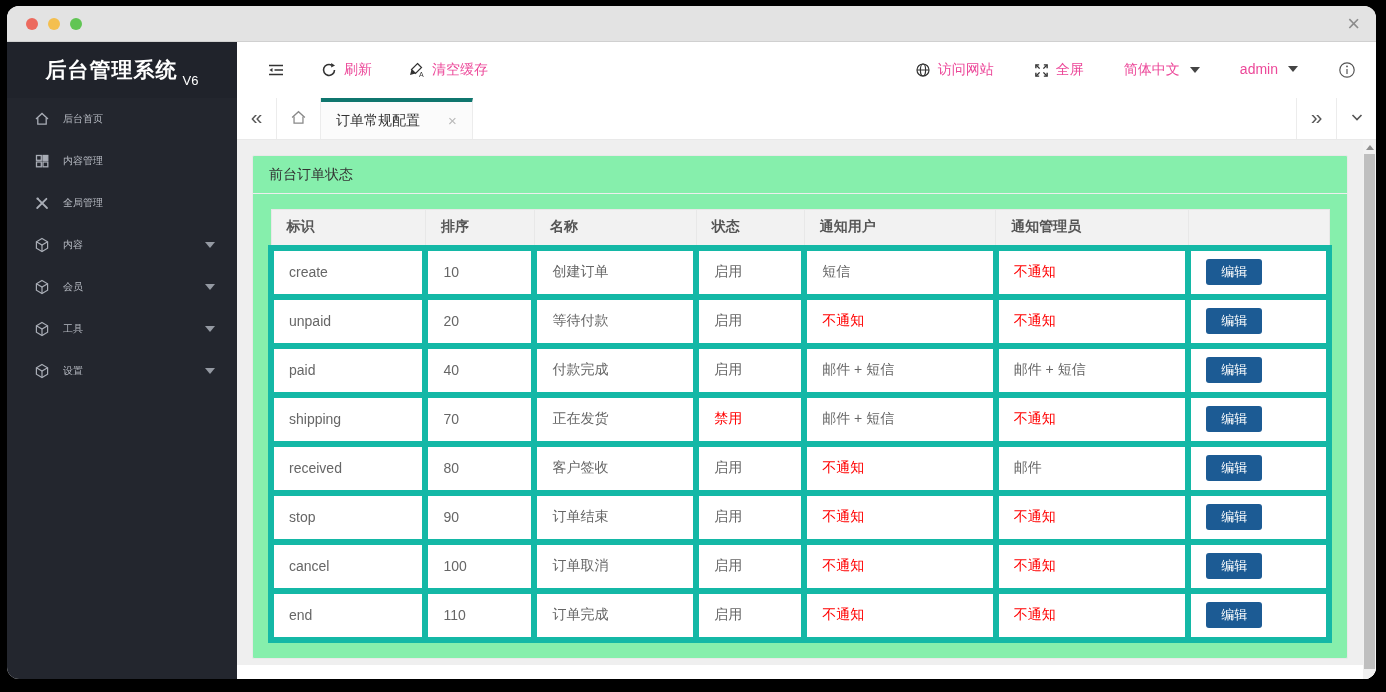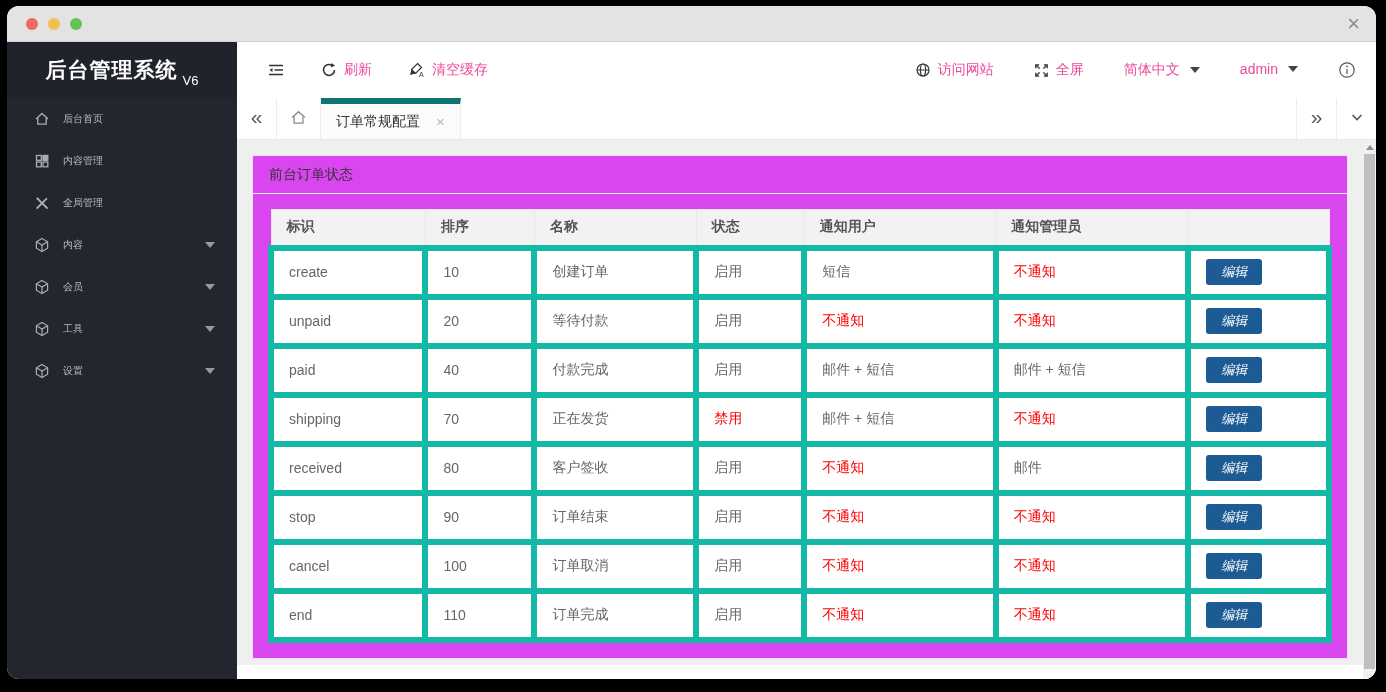"订单常规配置" .tab-active { border-top: 6px solid #0f766e -> 4px solid #0f766e; gap: 16px -> 28px }
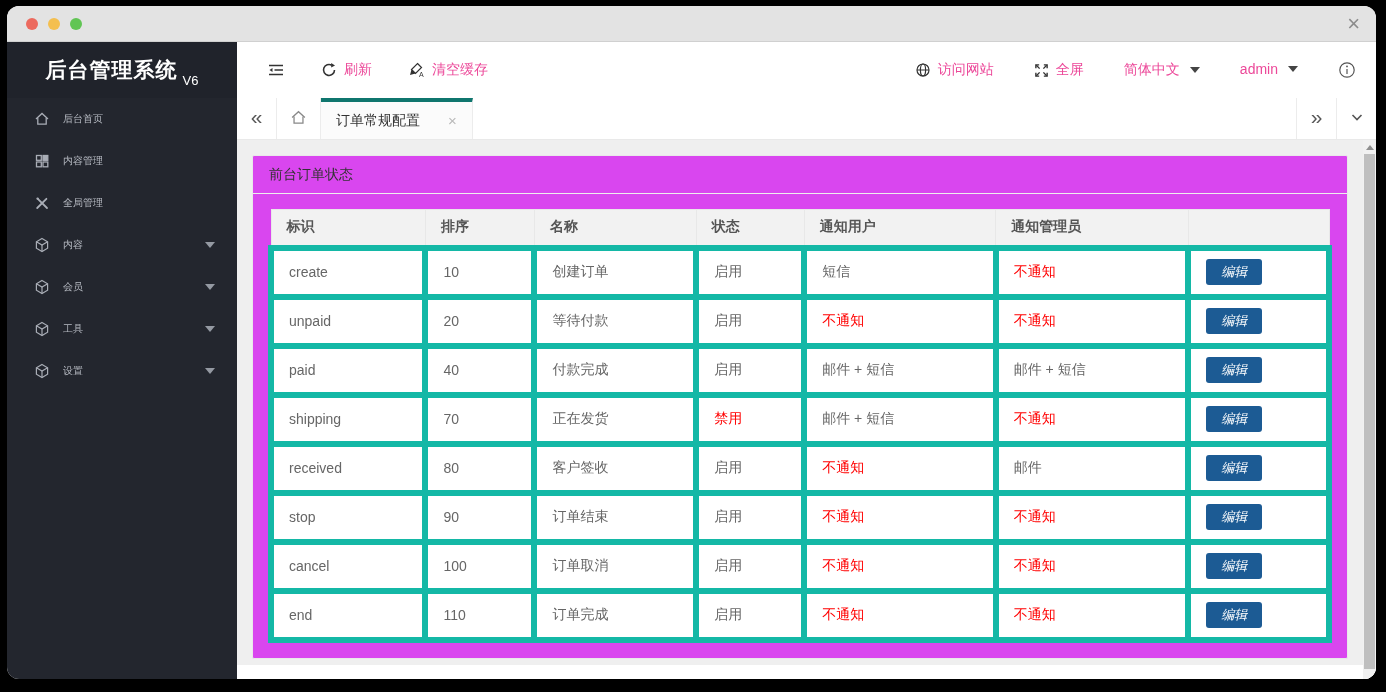"前台订单状态" .card { background: #d946ef -> #86efac }
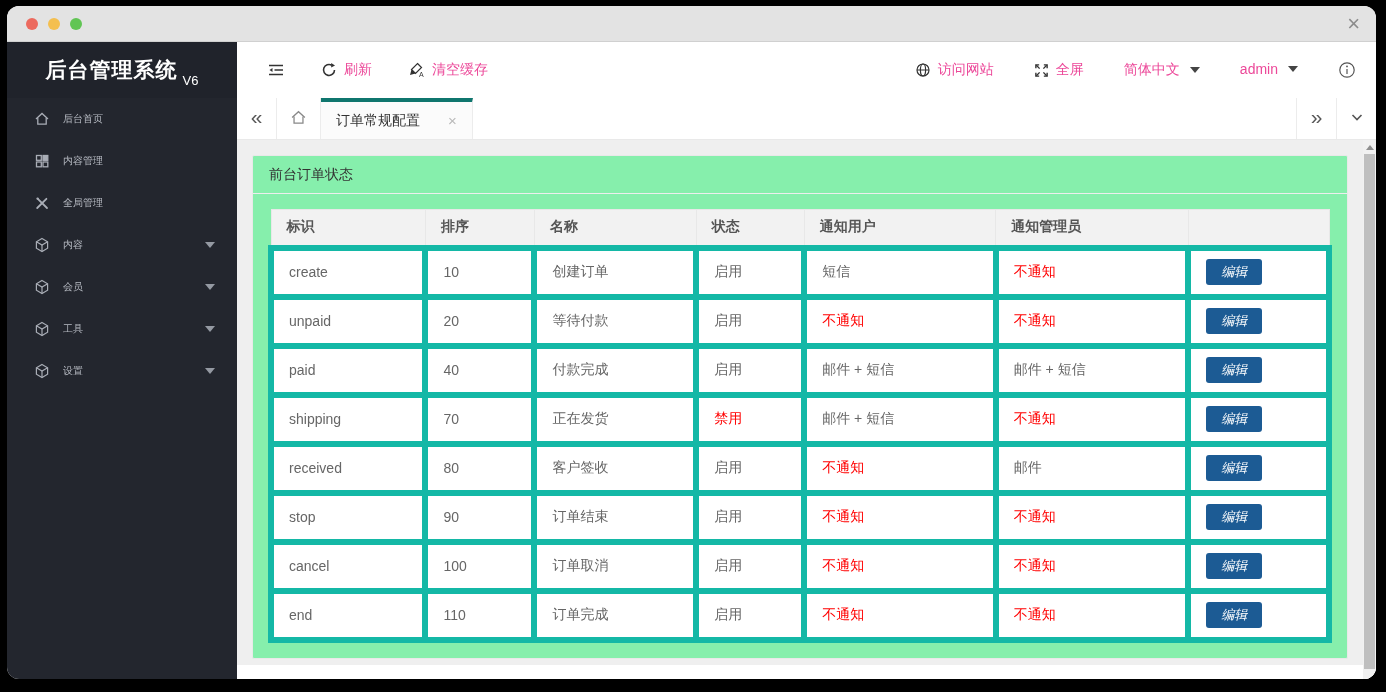"编辑" .btn-edit { font-style: italic -> none }
